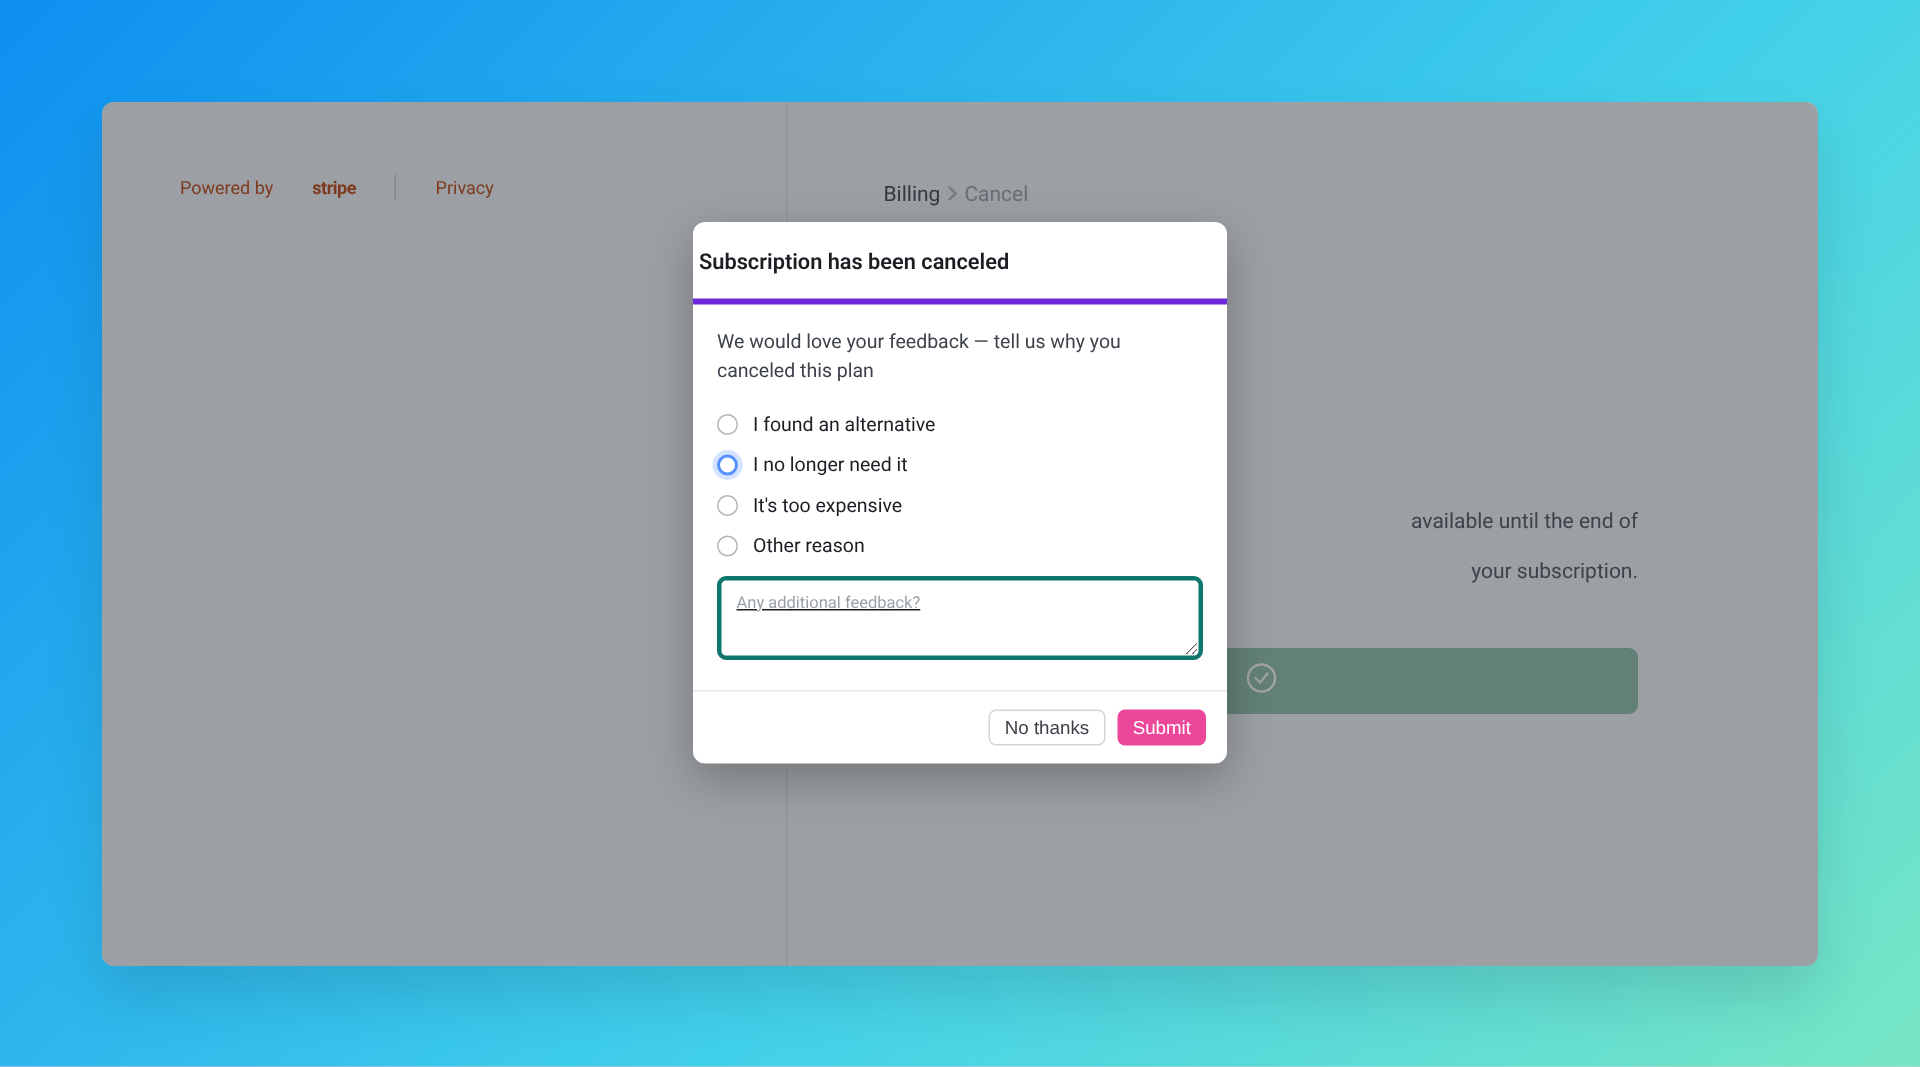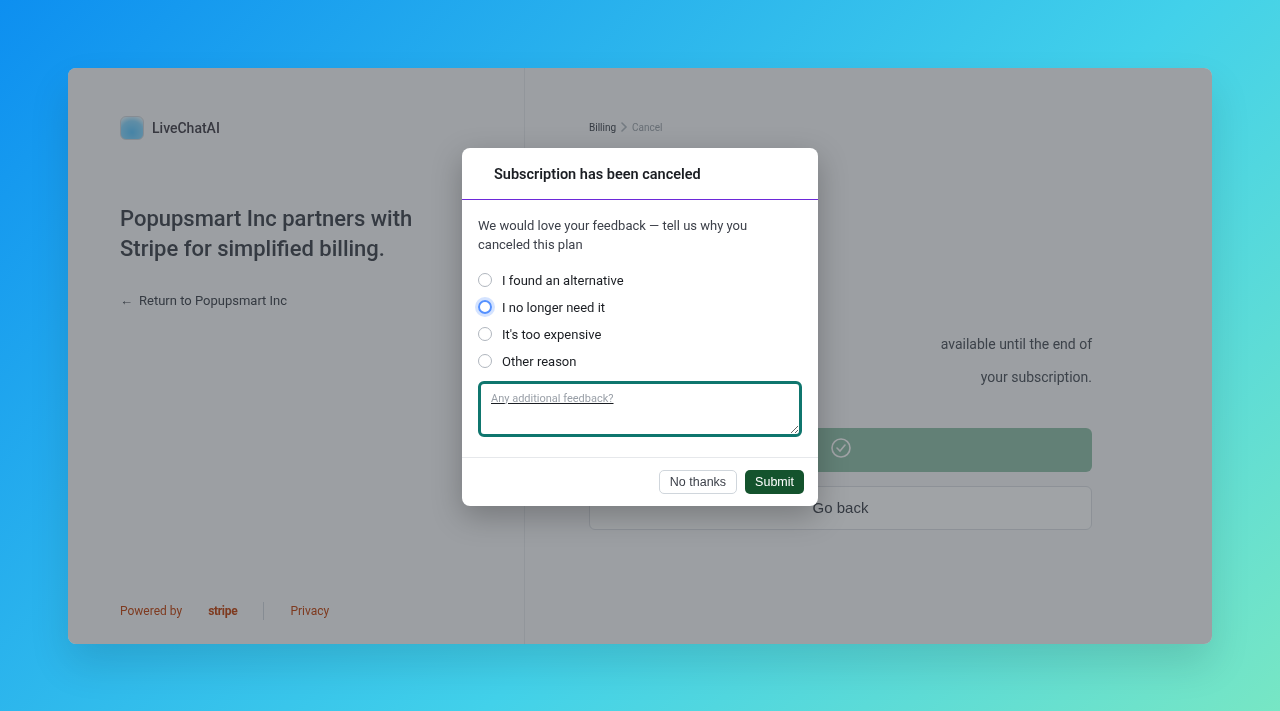"LiveChatAI" div { html: <div> <div> <div></div> <div>LiveChatAI</div> </div> <div>Popupsmart Inc partners with Stripe for simplified billing.</div> <div> <span>←</span> <span>Return to Popupsmart Inc</span> </div> </div> -> none }
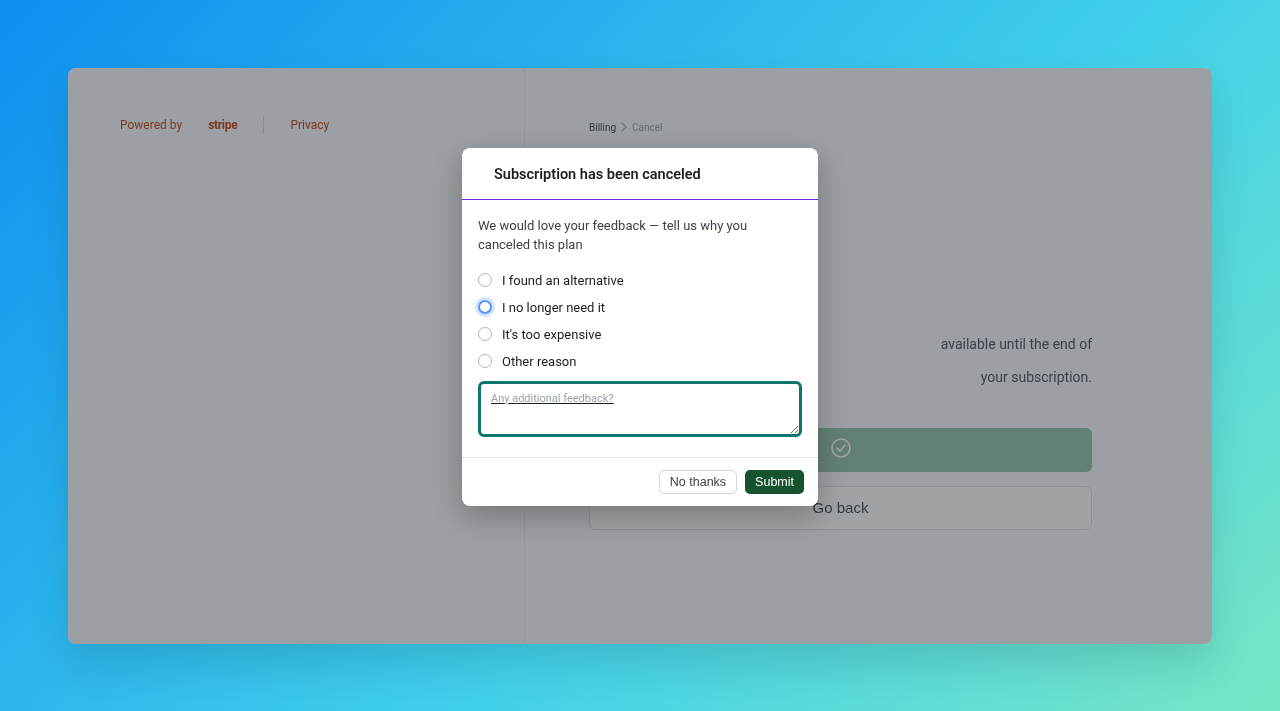"Billing" .crumbs { font-size: 10px -> 14px }
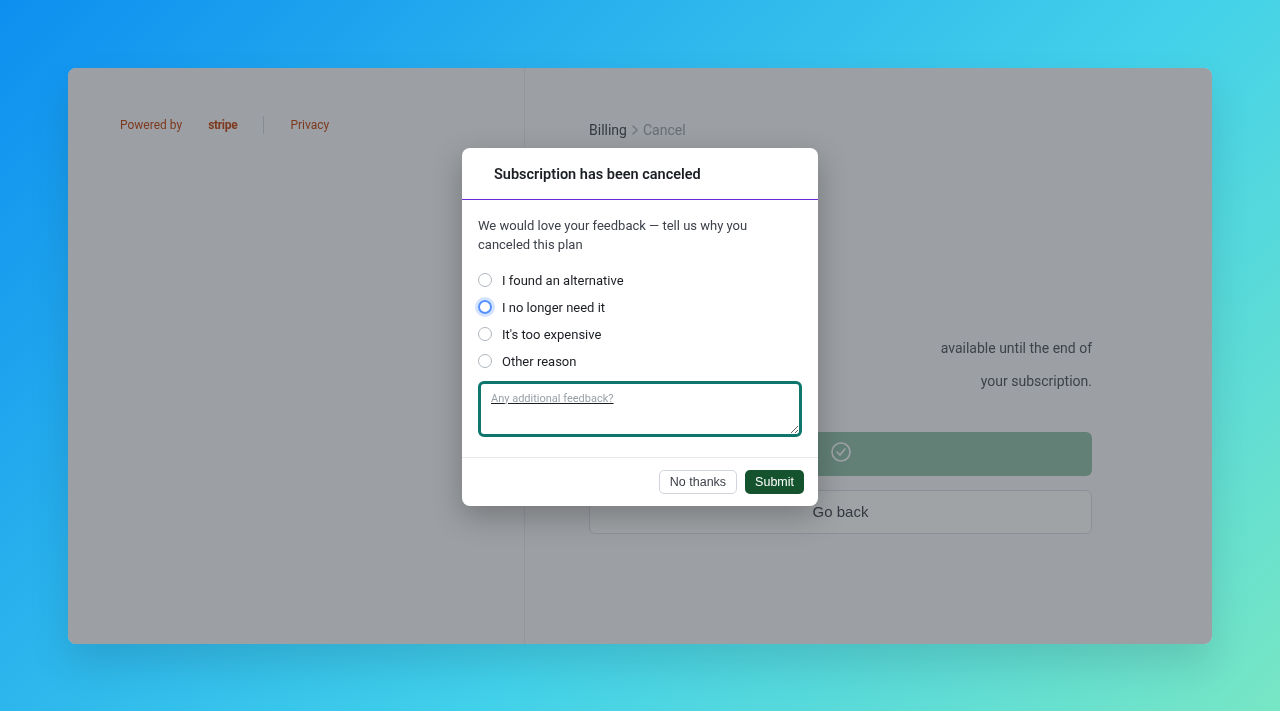"Subscription has been canceled" .modal-head { border-bottom: 1px solid #6d28d9 -> 4px solid #6d28d9; padding: 18px 32px 16px -> 18px 4px 16px }
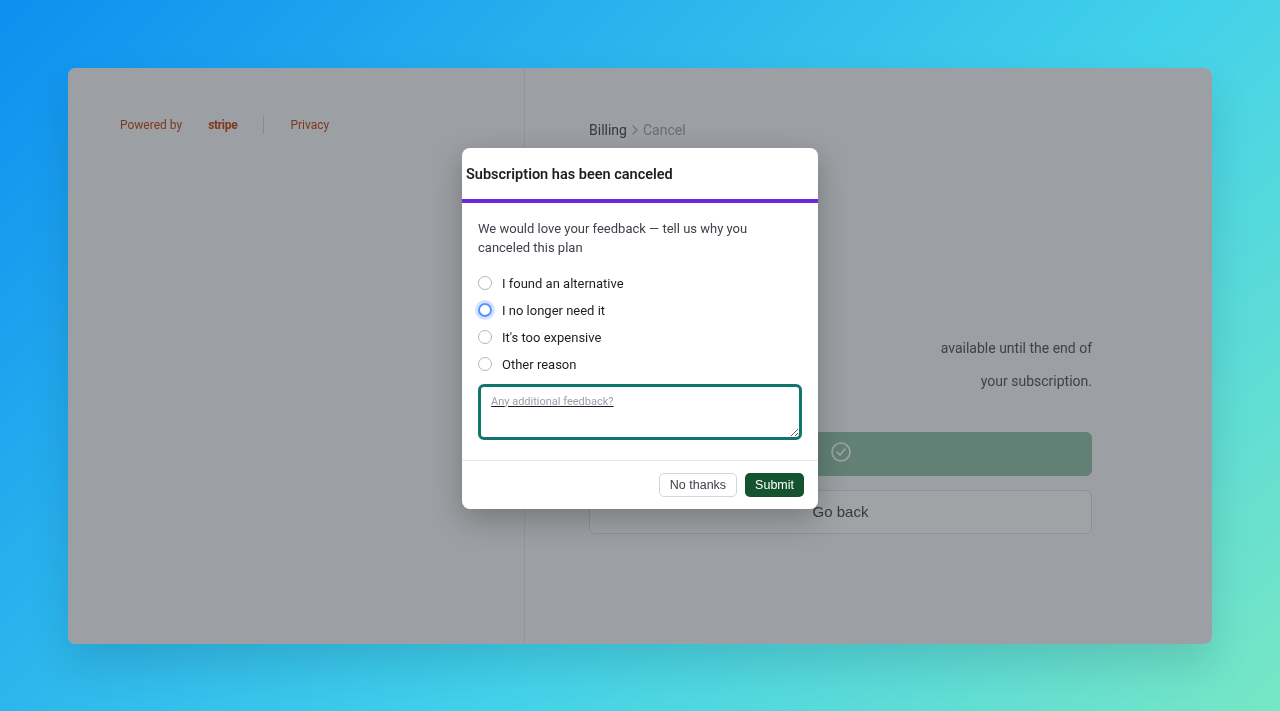"Submit" .btn-dark { background: #14532d -> #ec4899 }
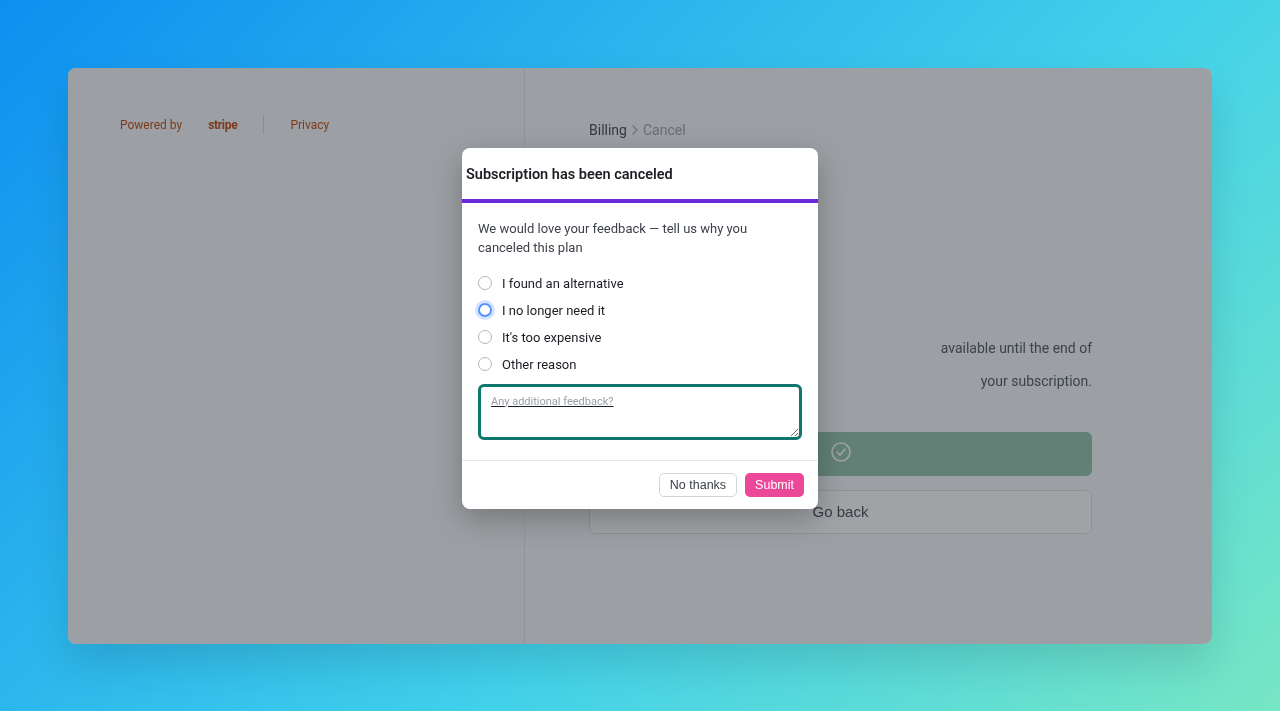"Go back" button.btn-wide { html: <button>Go back</button> -> none }
